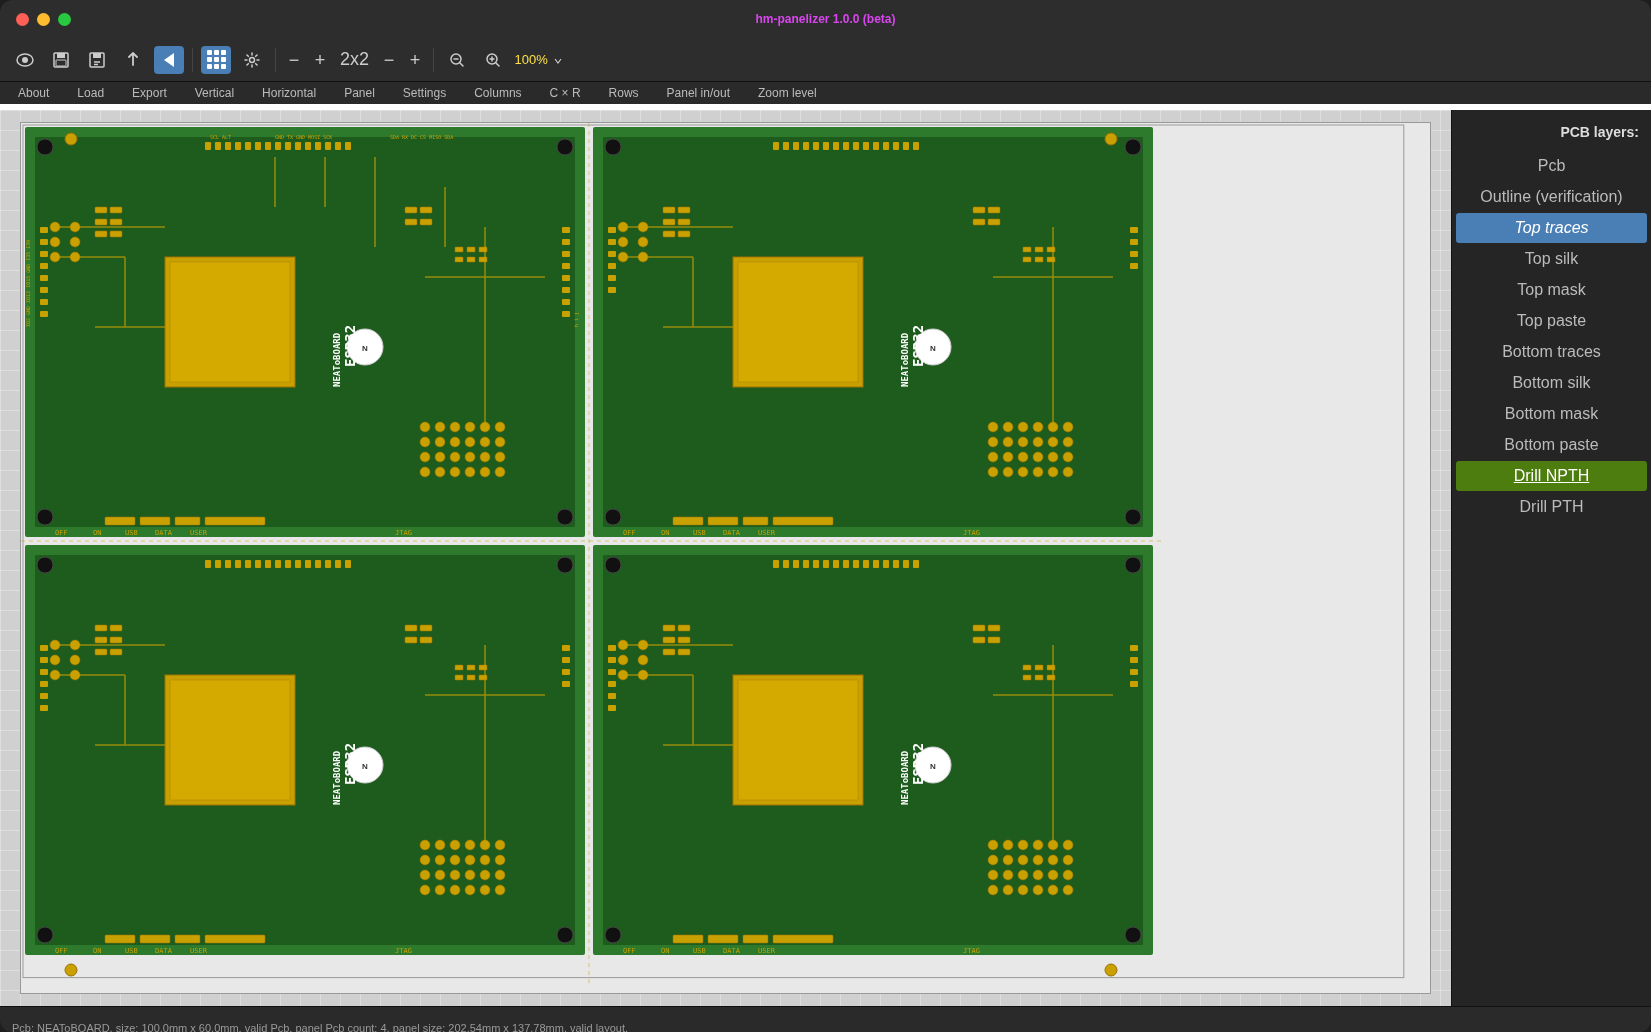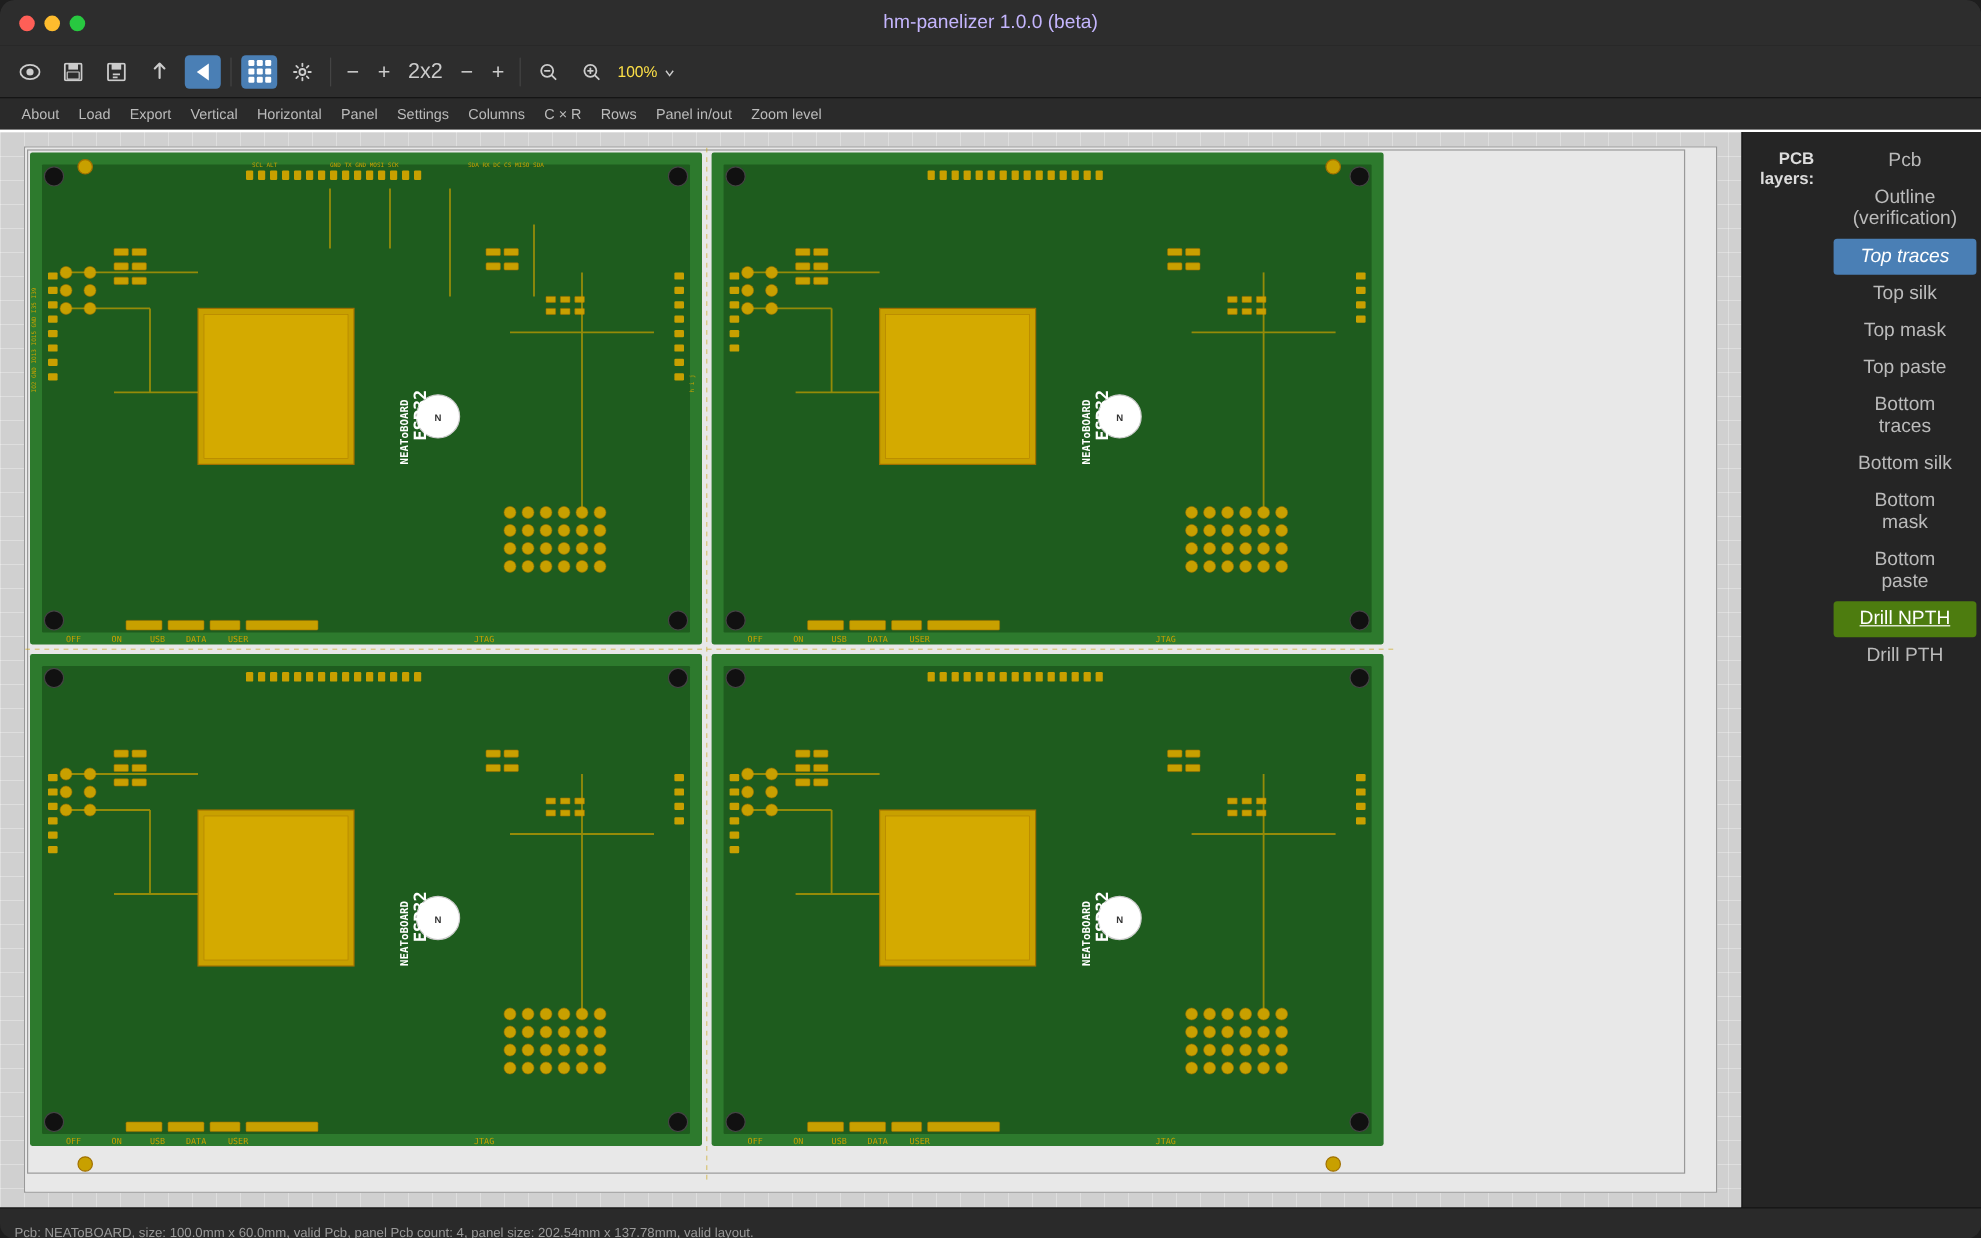"hm-panelizer 1.0.0 (beta)" #app-title { color: #c4b5fd -> #d946ef; font-size: 16px -> 12px; font-weight: 400 -> 700 }
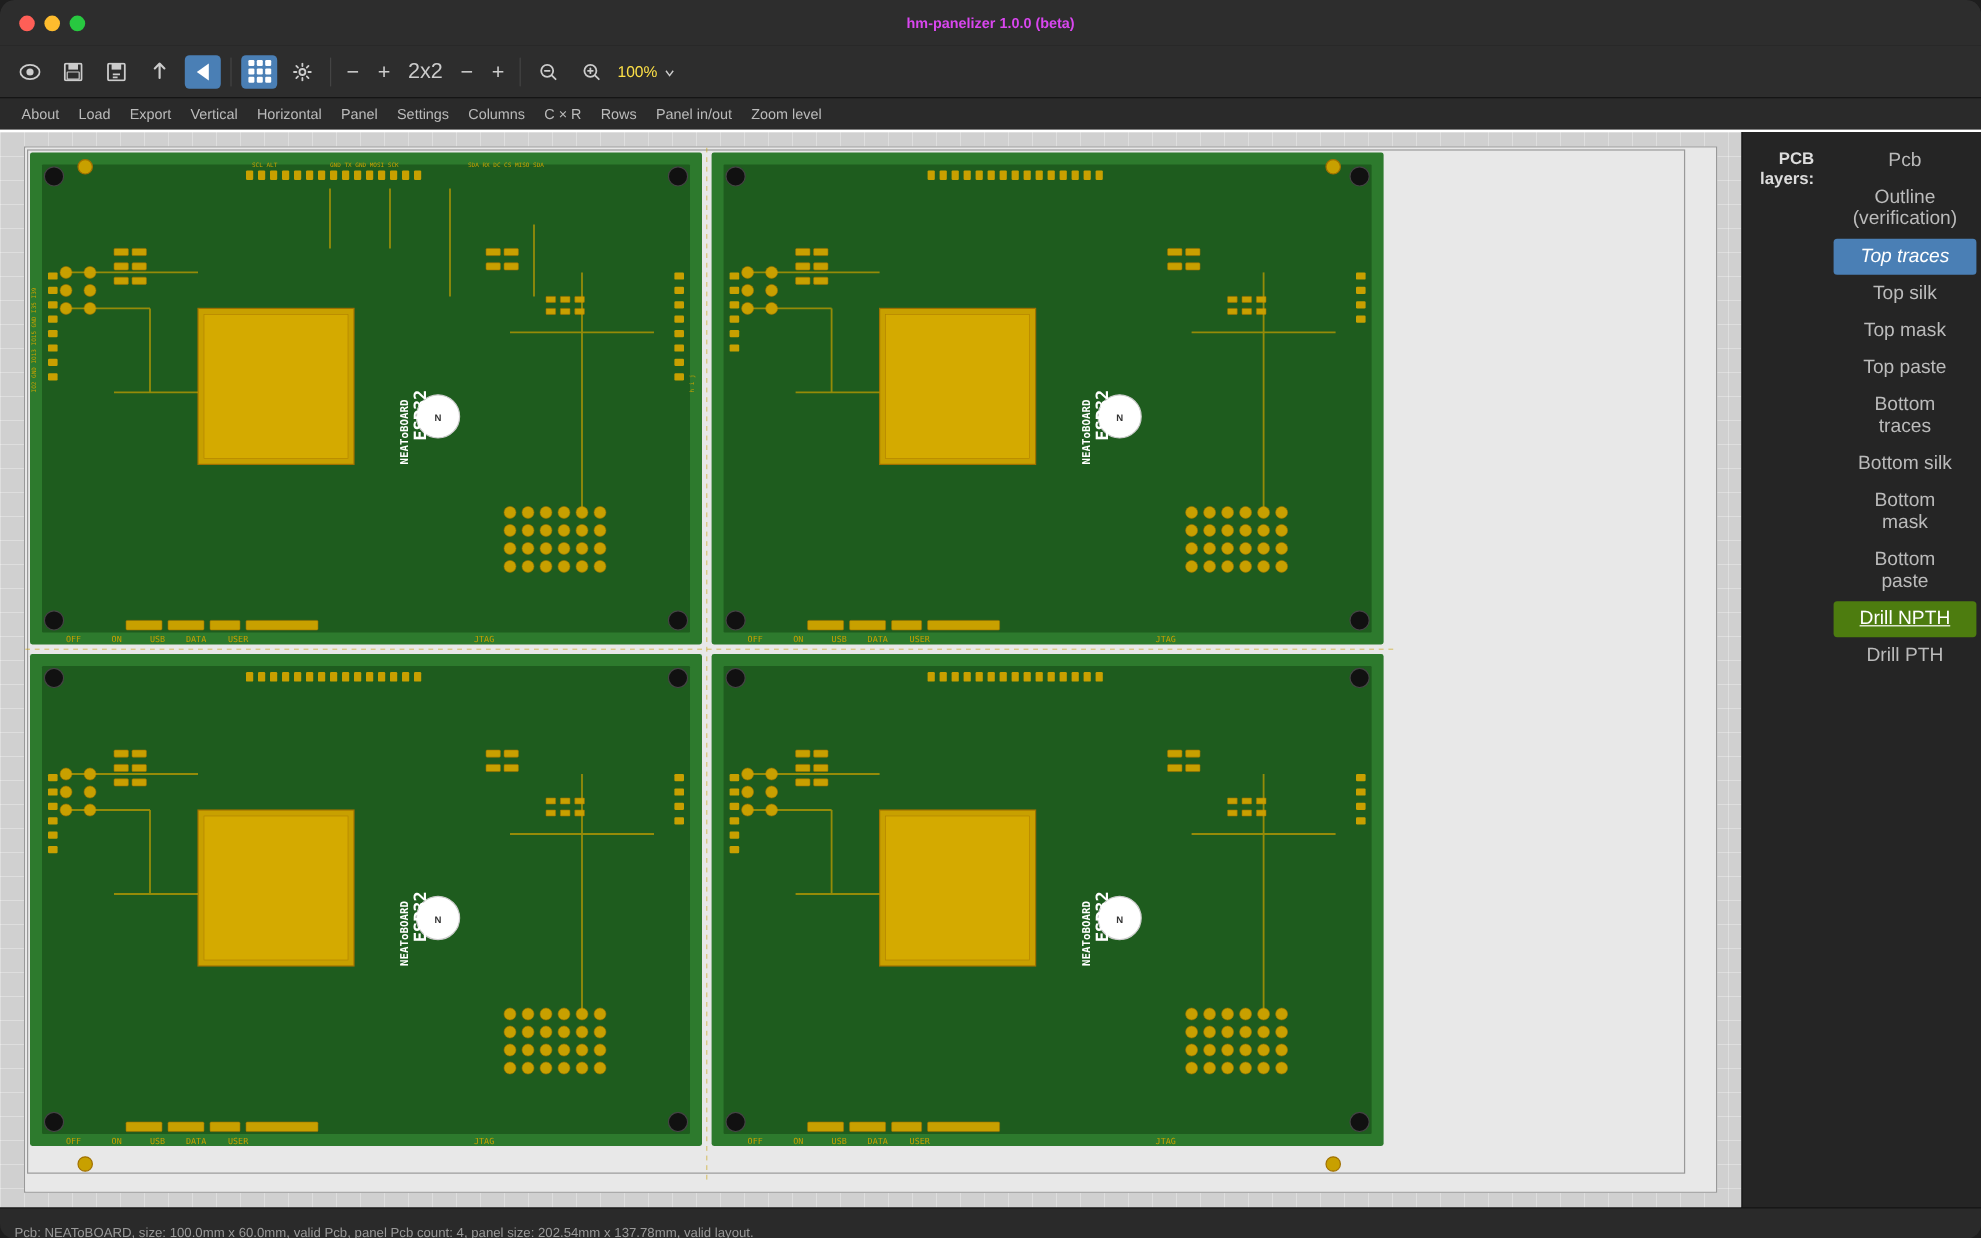"About" #menubar { border-bottom: 2px solid #ffffff -> 6px solid #ffffff; gap: 0 -> 12px }
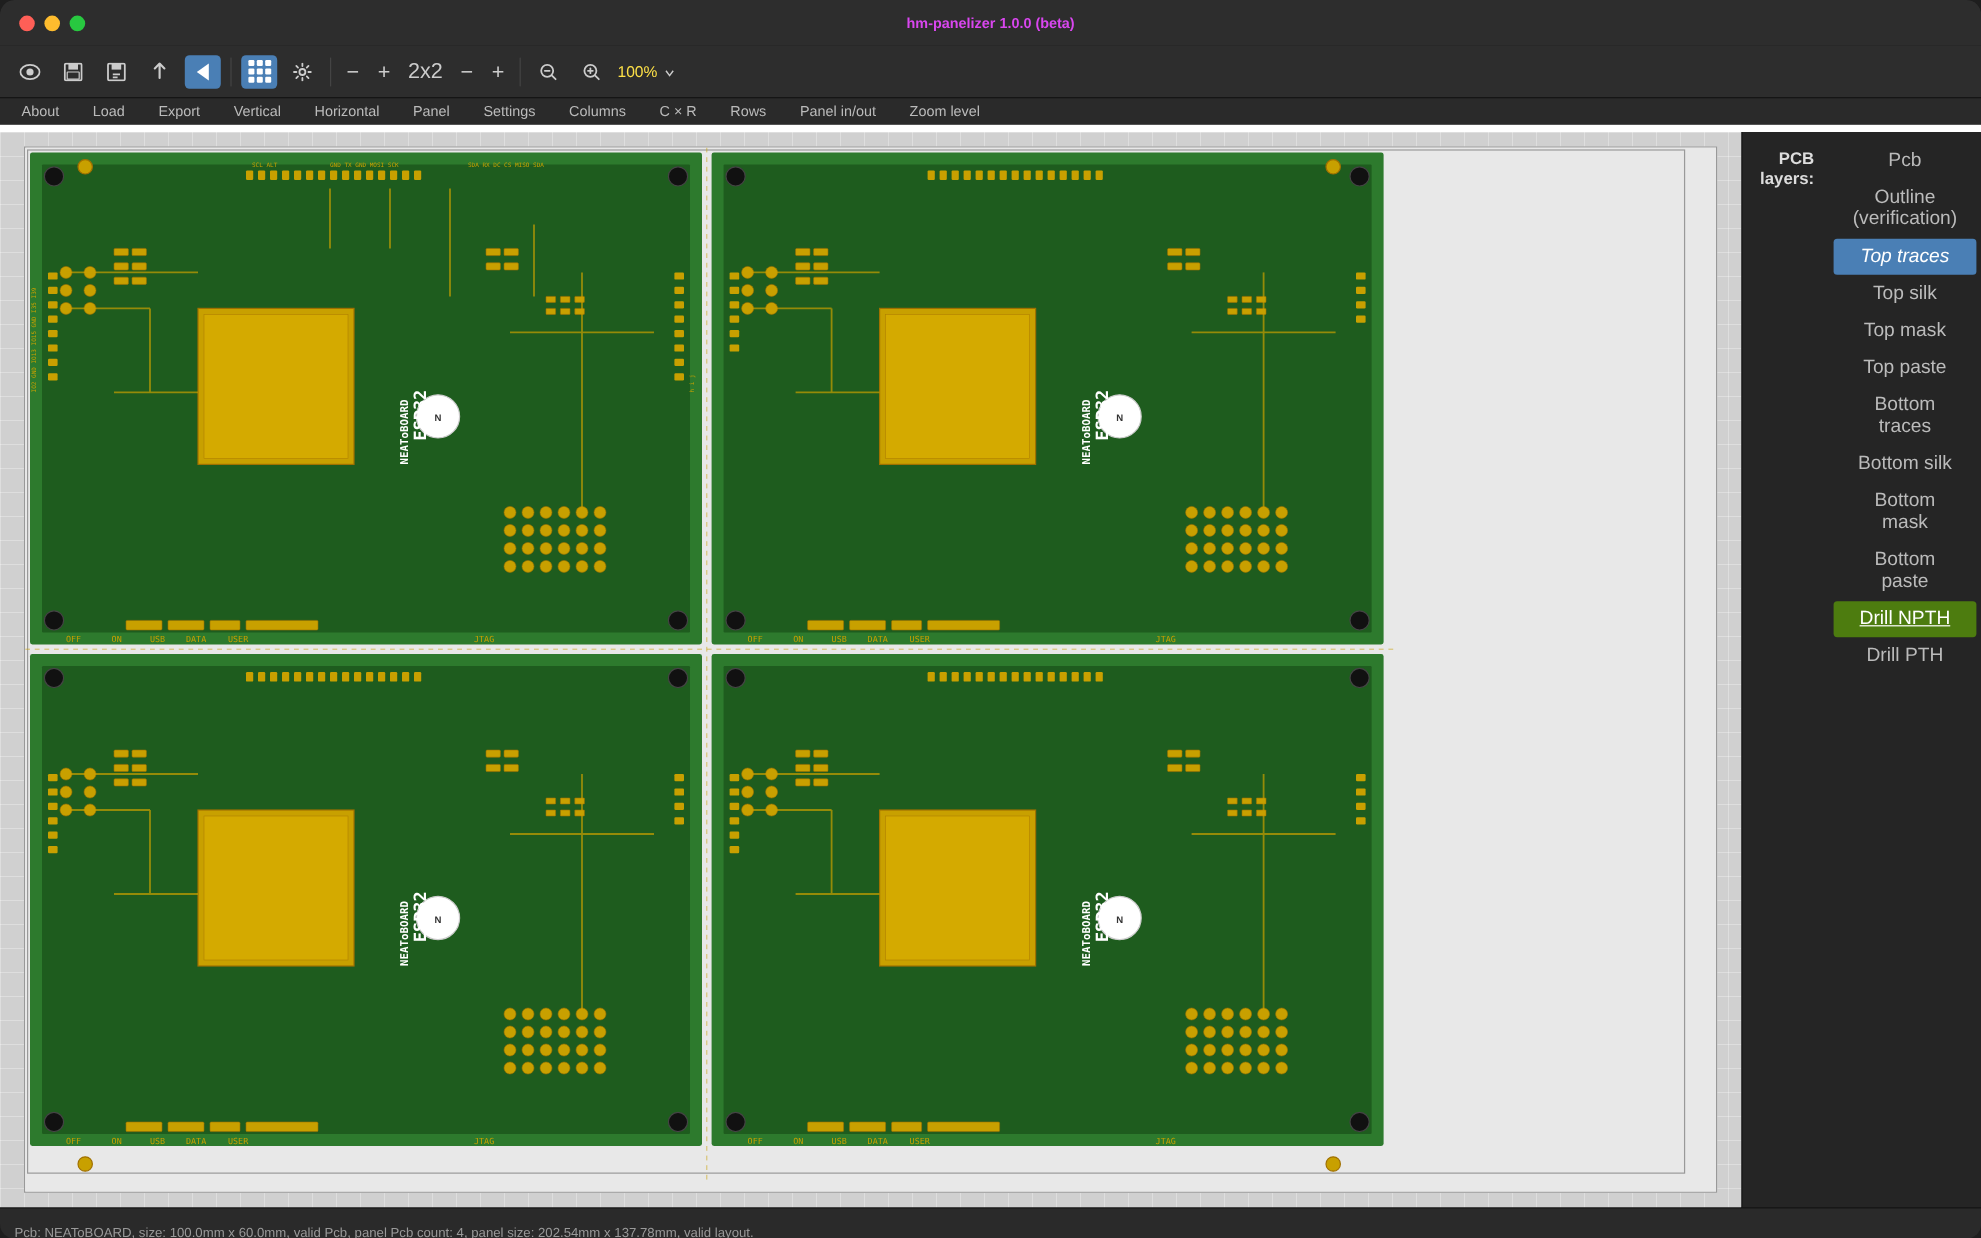"PCB layers:" #sidebar { flex-direction: row -> column }
